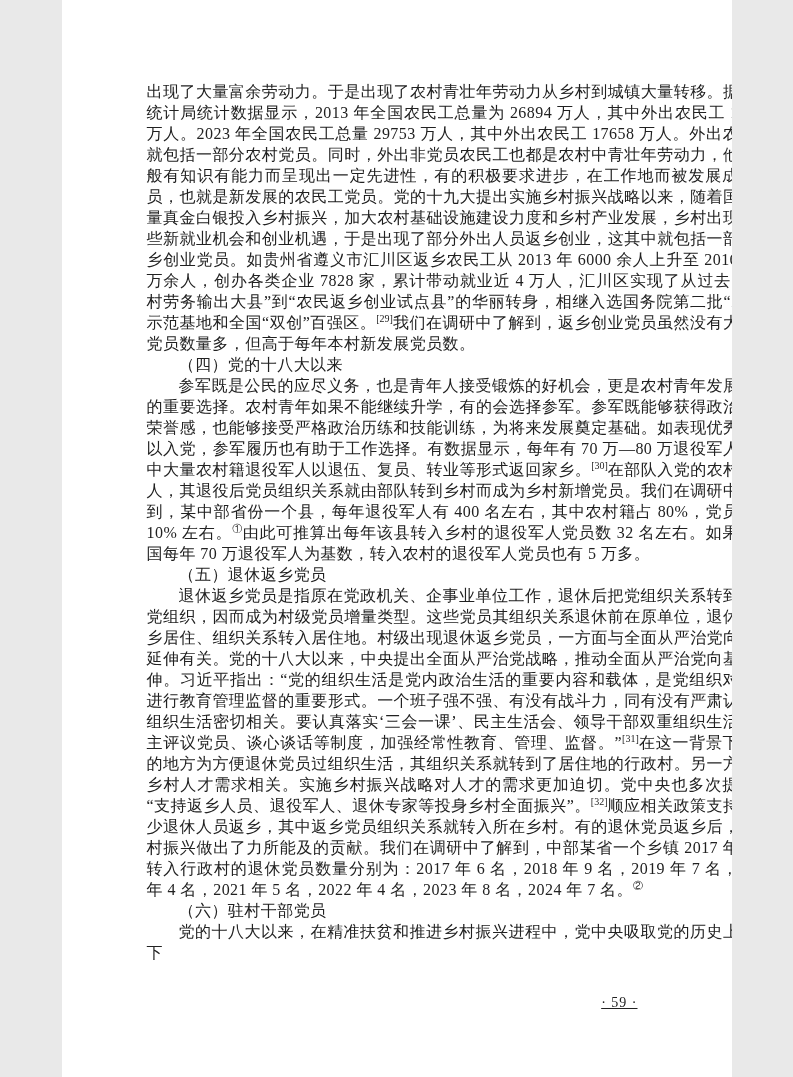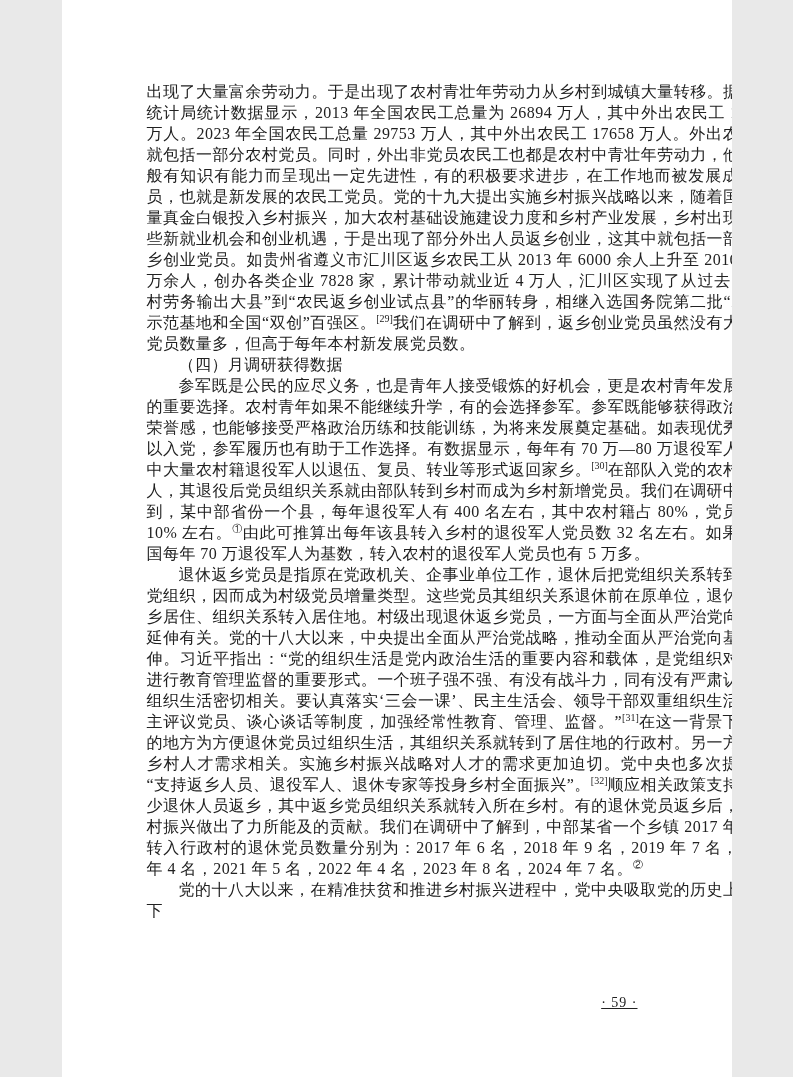"（四）月调研获得数据" p.para { text: 月调研获得数据 -> 党的十八大以来 }
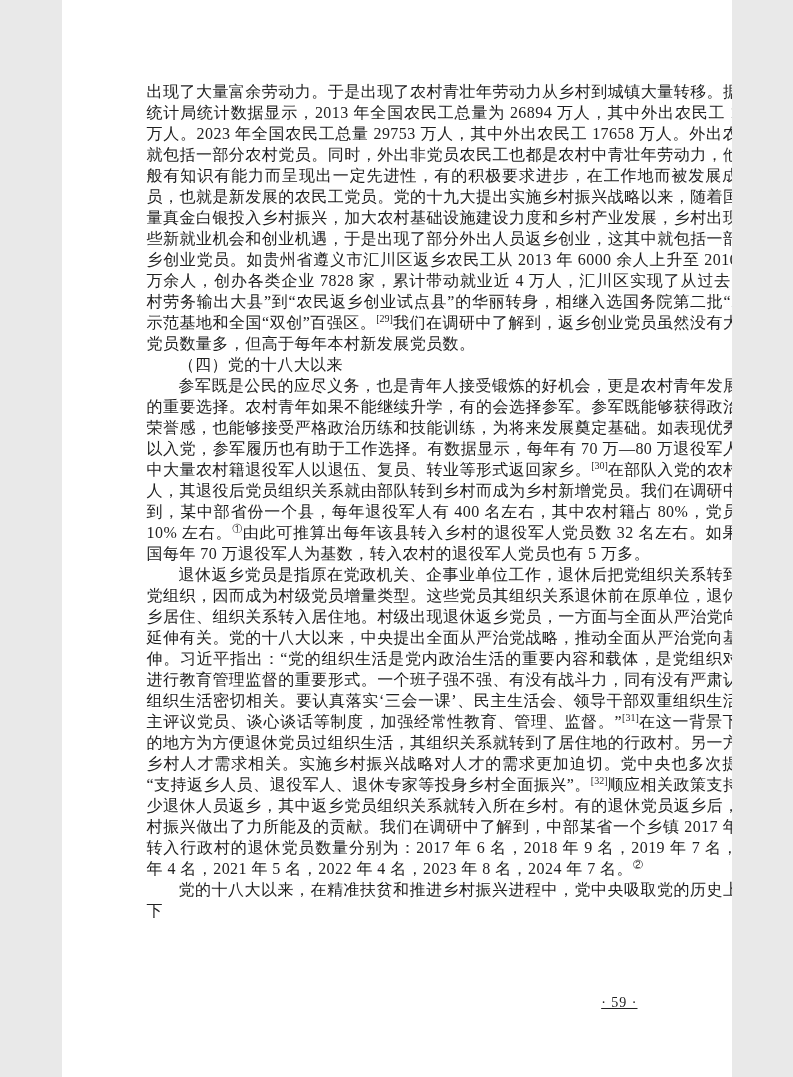"（五）退休返乡党员" p.para { html: none -> <p>（五）退休返乡党员</p> }
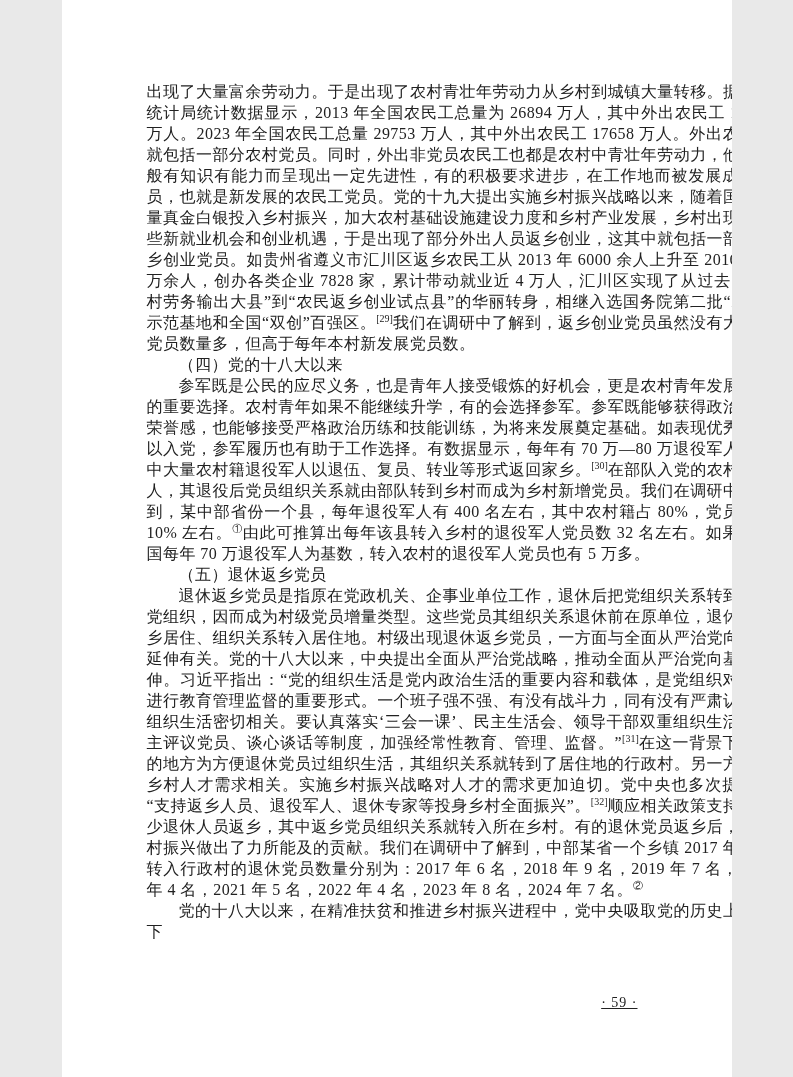"（六）驻村干部党员" p.para { html: none -> <p>（六）驻村干部党员</p> }
